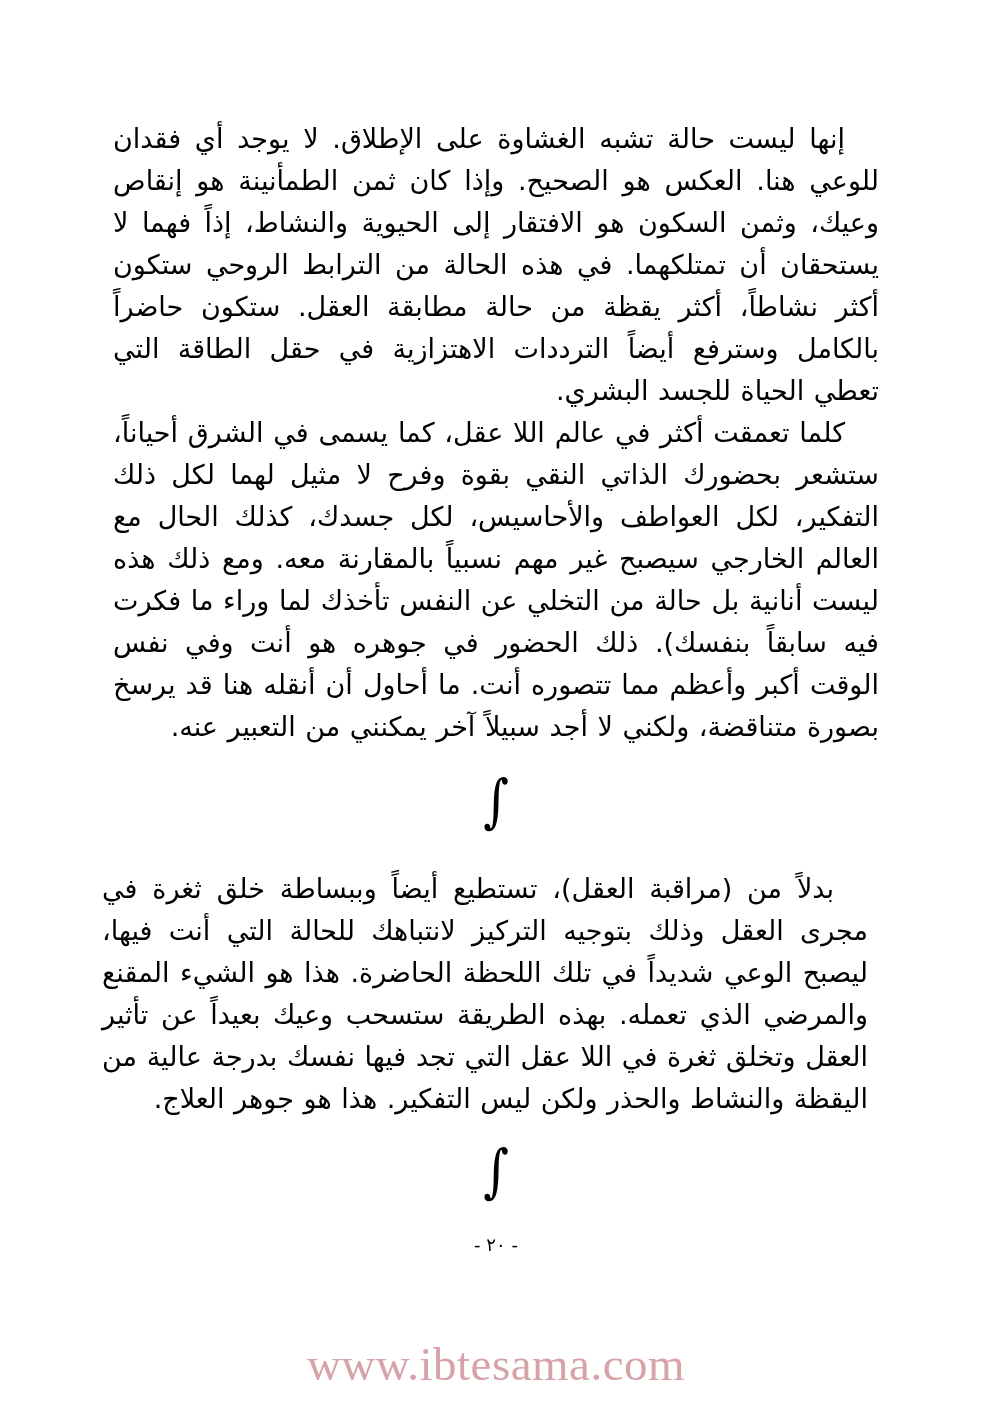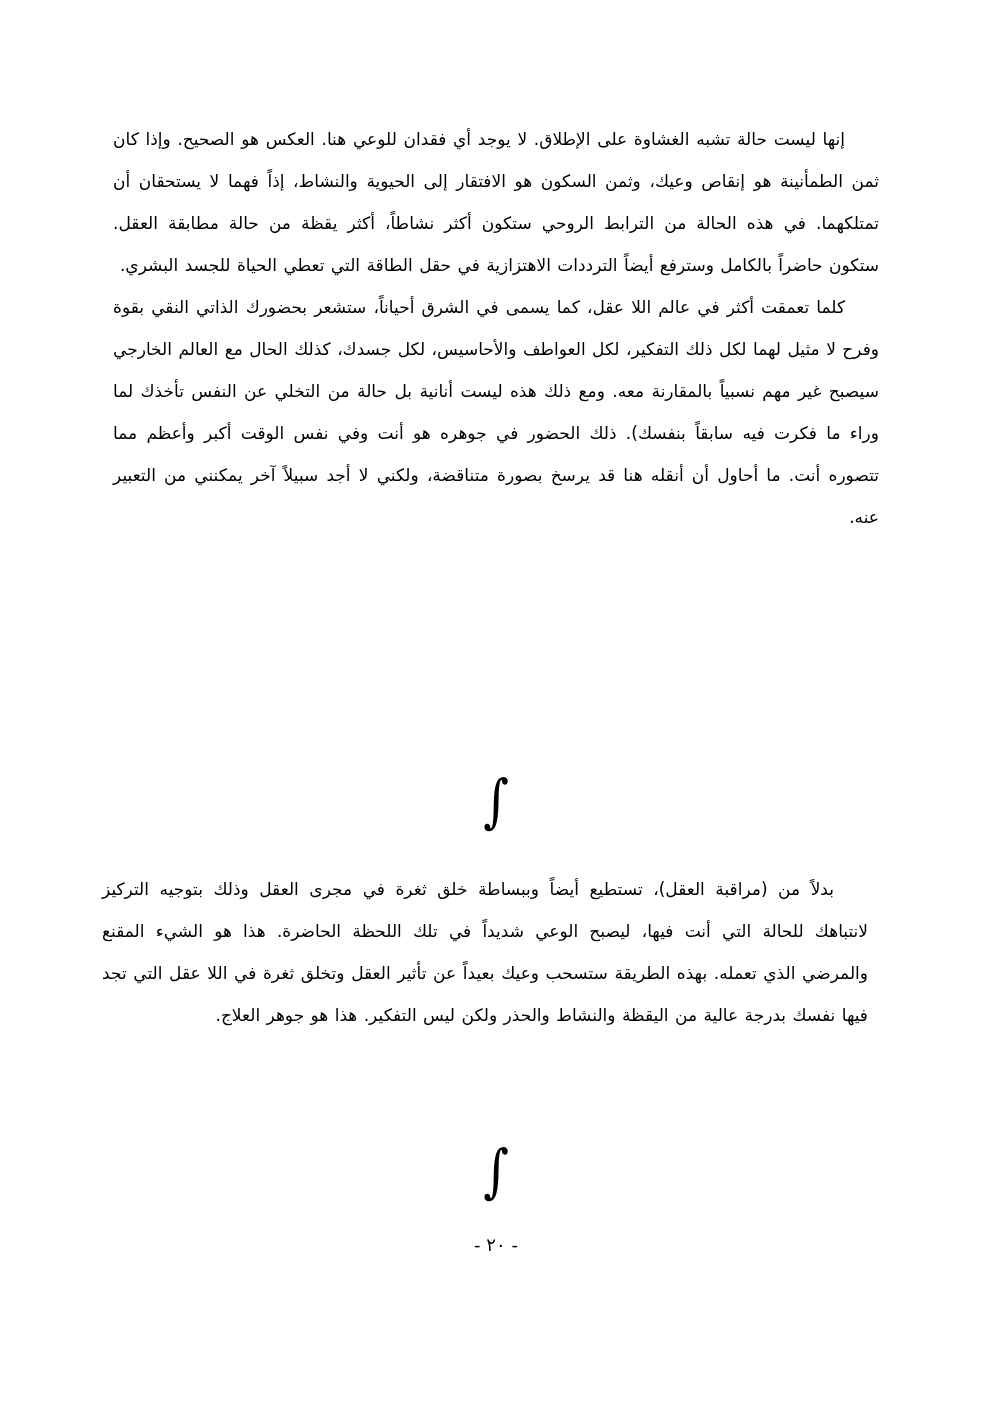"إنها ليست حالة تشبه الغشاوة" .para { font-size: 17px -> 27px }
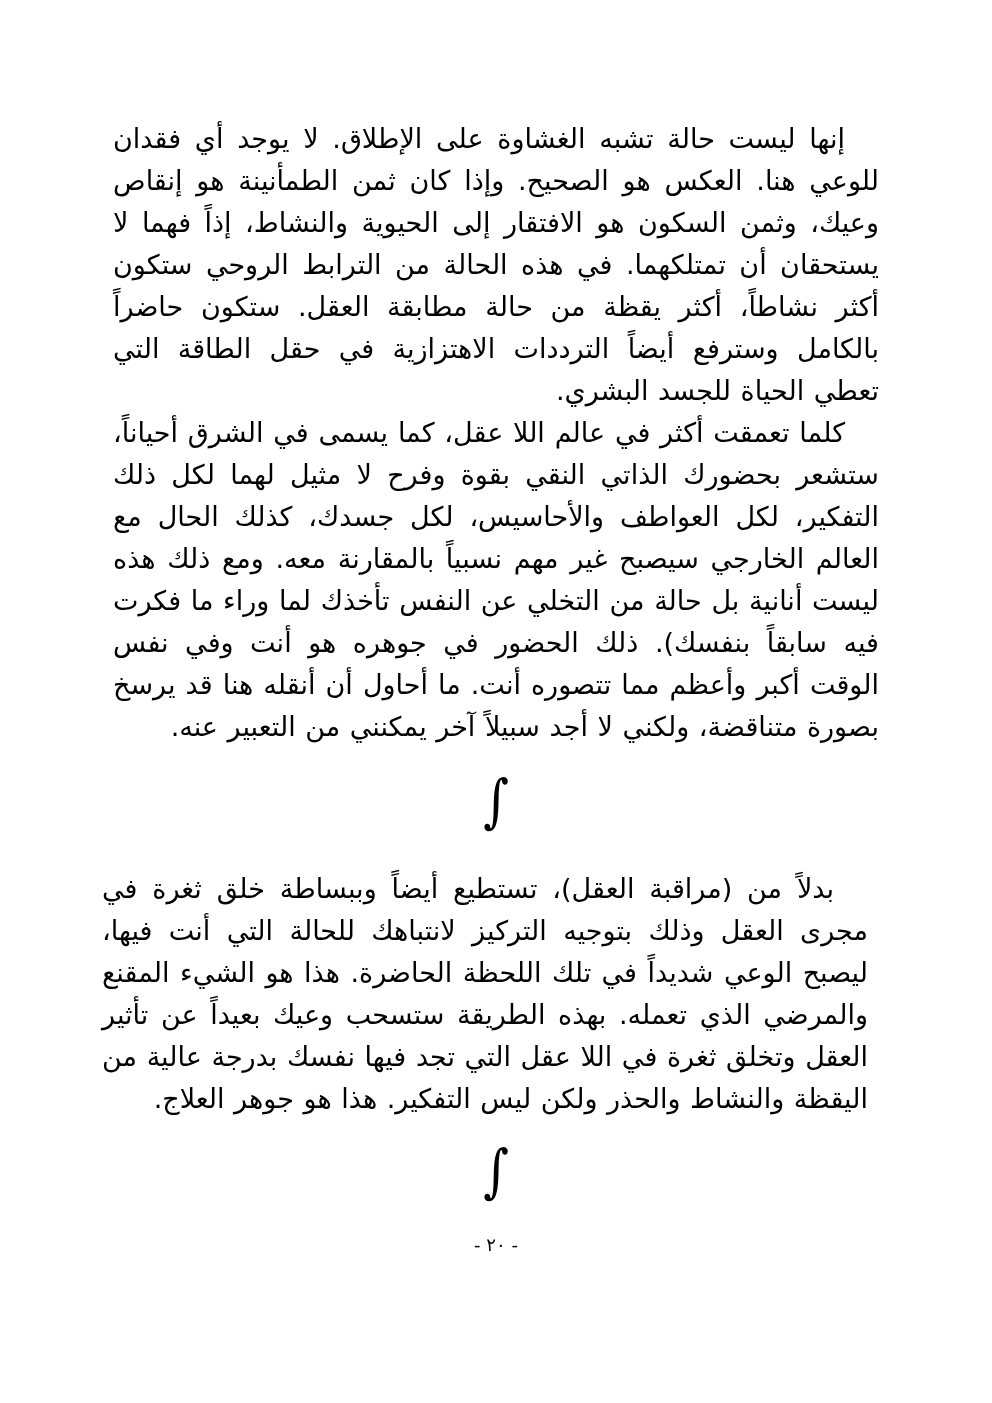"www.ibtesama.com" div.watermark { html: none -> <div>www.ibtesama.com</div> }
